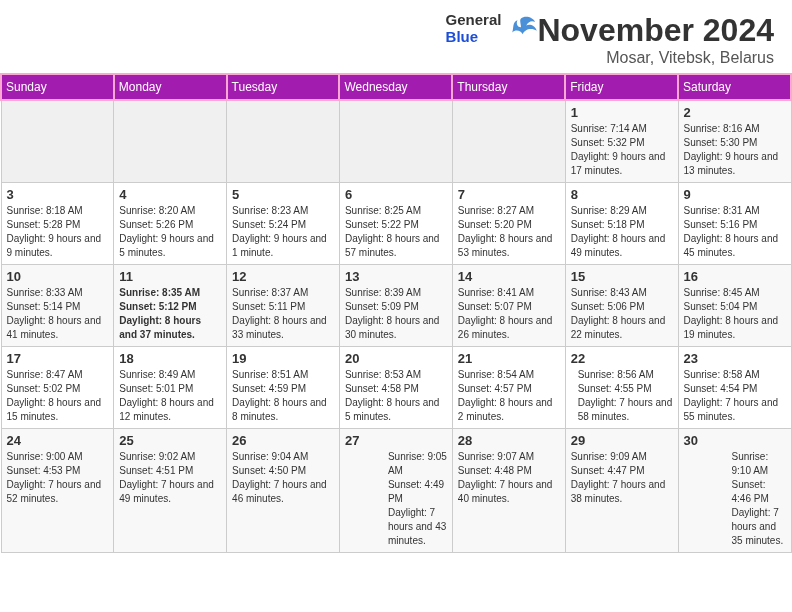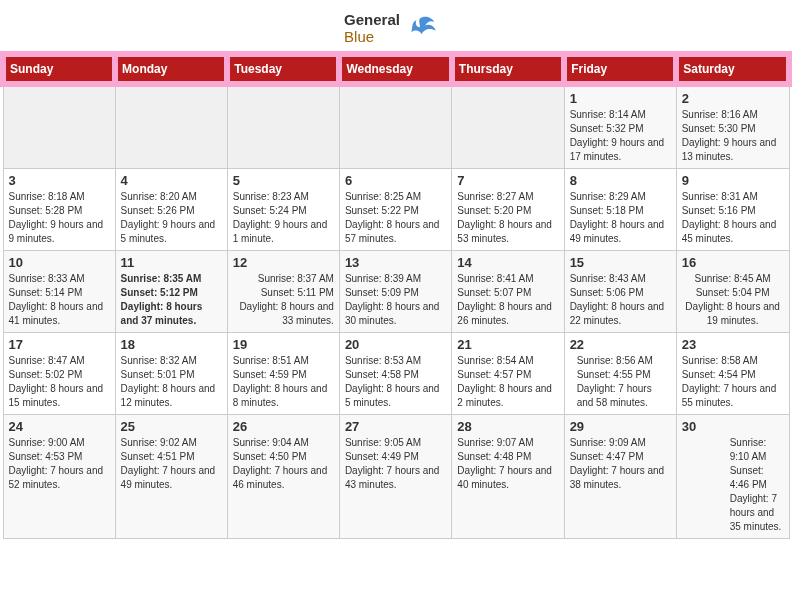"General" .header { justify-content: center -> flex-end }
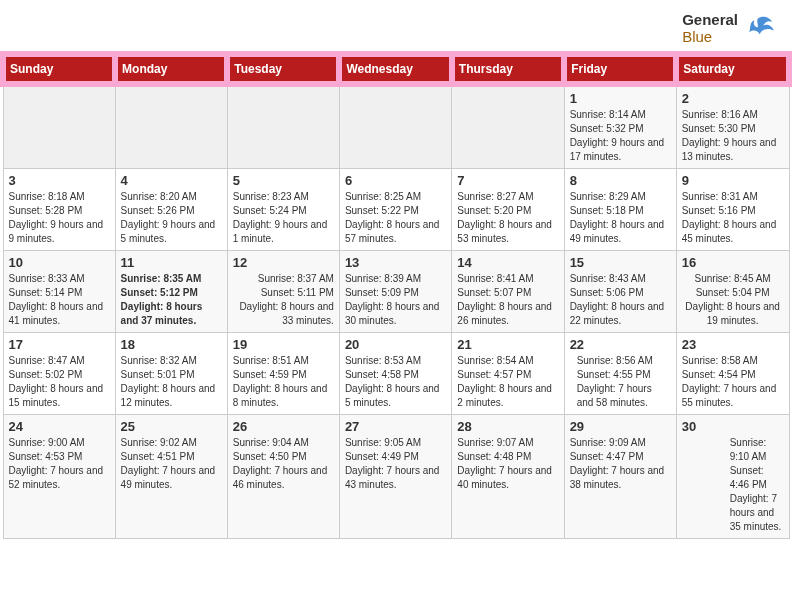"Blue" .logo-blue { color: #a16207 -> #1d4ed8; font-weight: normal -> bold }
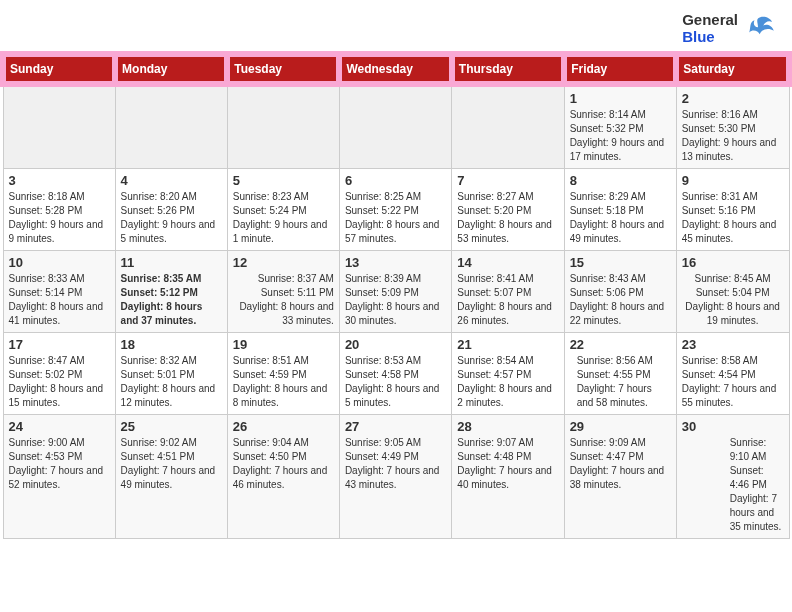"November 2024" div.title-block { html: none -> <div> <div>November 2024</div> <div>Mosar, Vitebsk, Belarus</div> </div> }
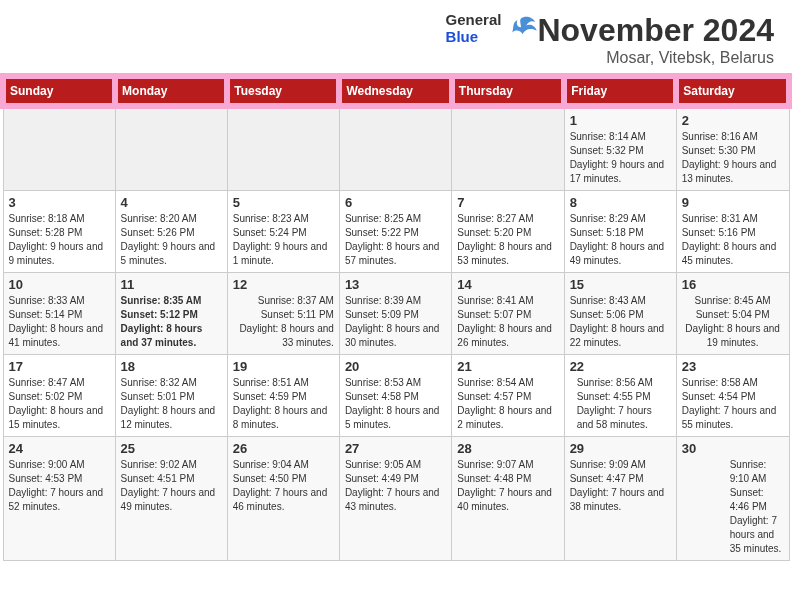"Sunday" .calendar thead tr th { background: #b91c1c -> #a21caf; border: 6px solid #f9a8d4 -> 2px solid #f9a8d4; font-weight: bold -> normal }
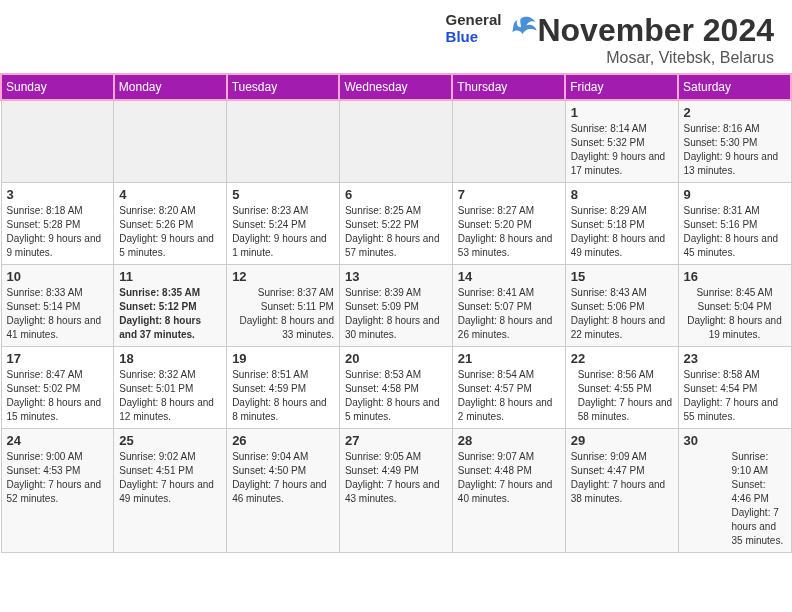"Sunrise: 8:14 AM" div.day-info { text: 8:14 -> 7:14 }
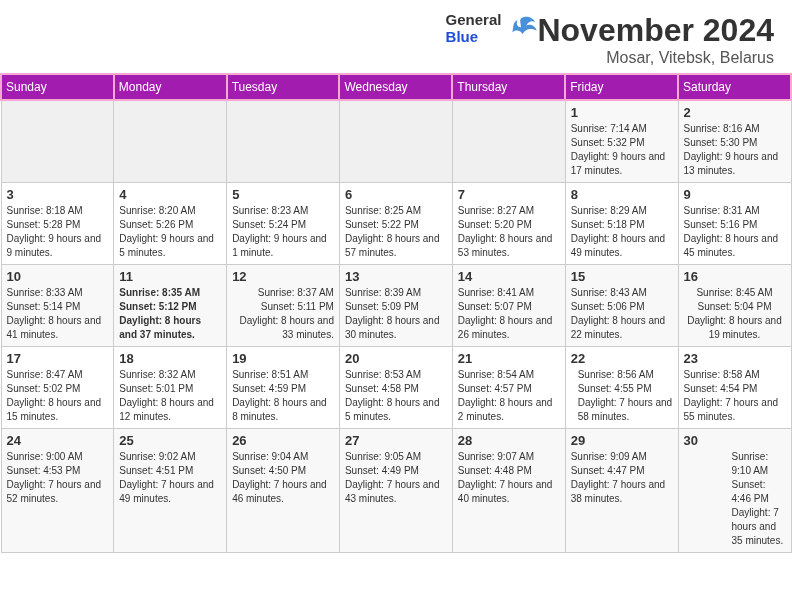"Sunrise: 8:37 AM" div.day-info { text-align: right -> none }
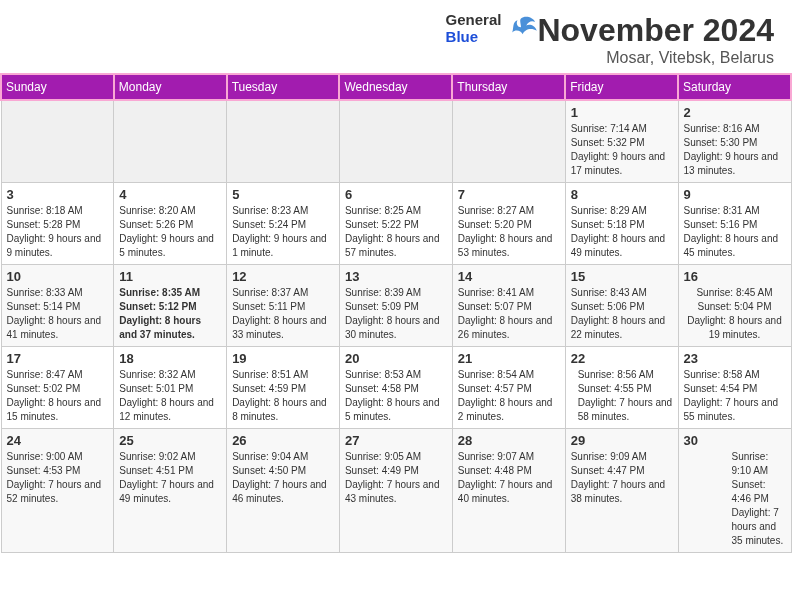"Sunrise: 8:45 AM" div.day-info { text-align: center -> none }
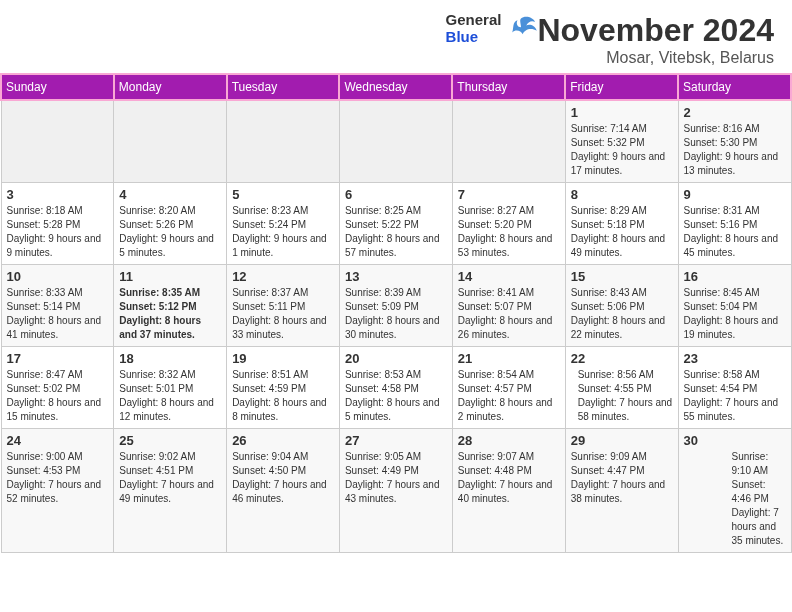"Sunrise: 8:32 AM" div.day-info { text: 8:32 -> 8:49 }
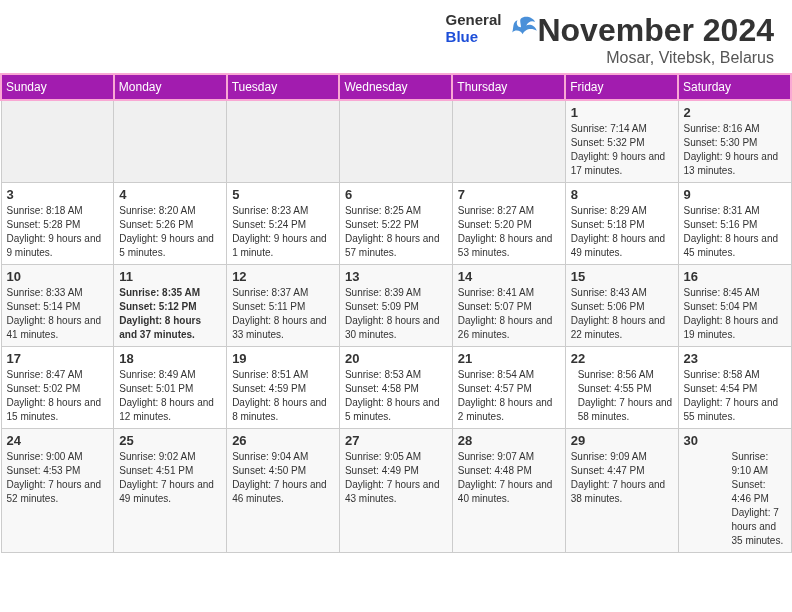"Sunrise: 9:05 AM" div.day-info { margin-left: none -> 43px }
